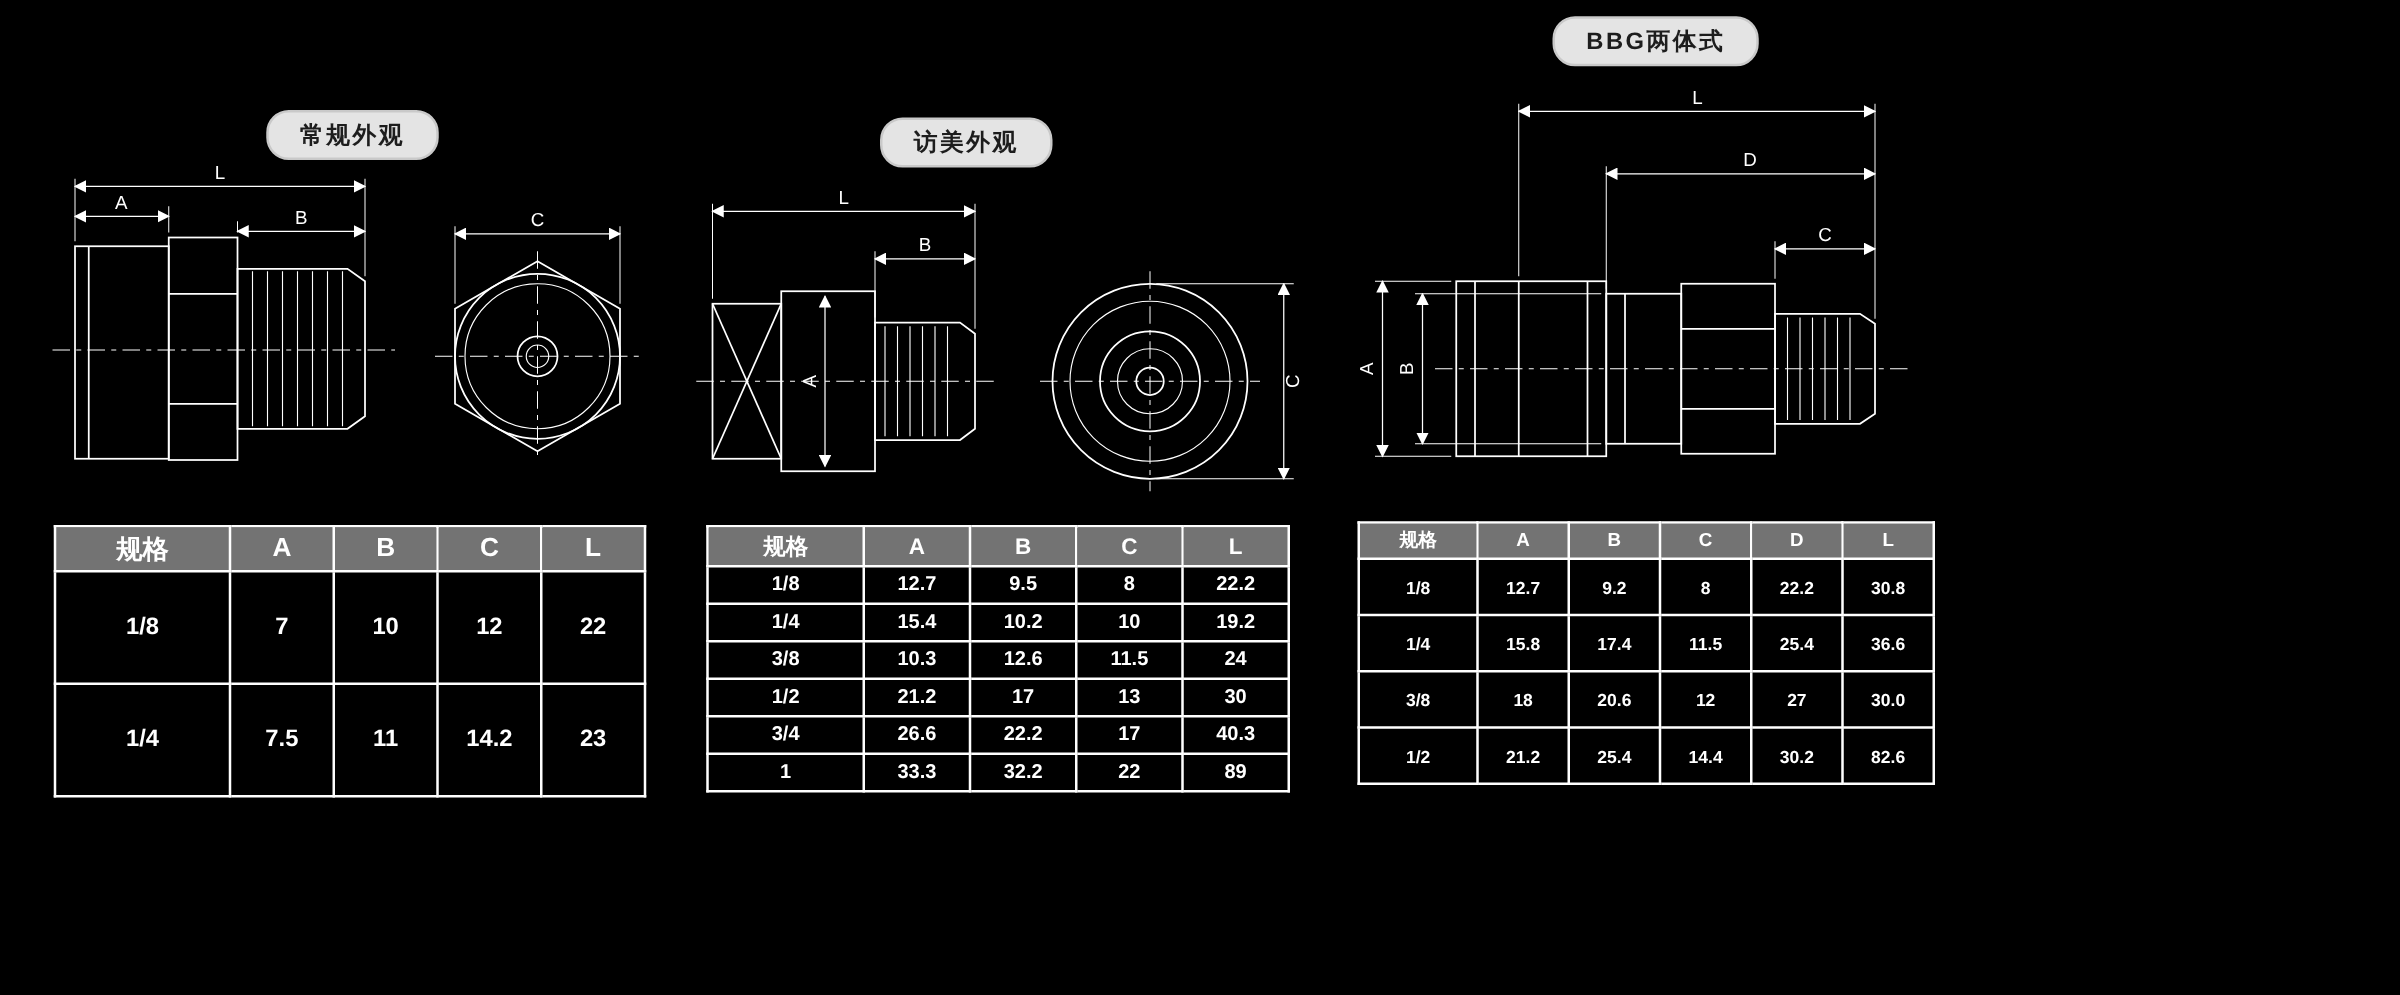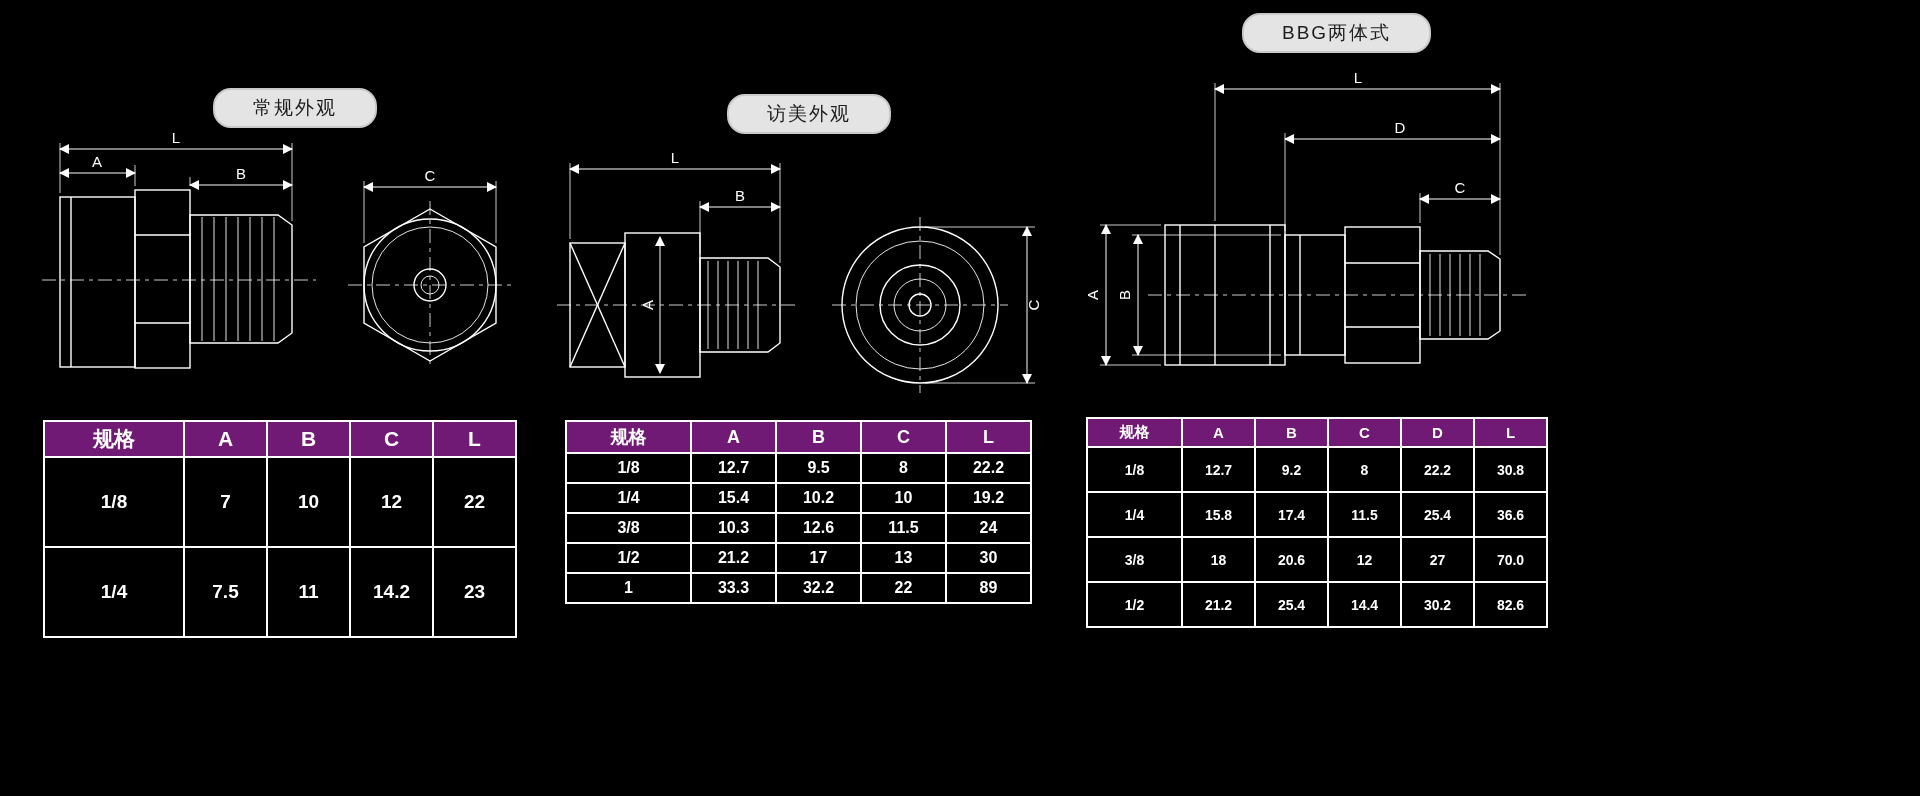"BBG两体式" .pill { font-weight: normal -> bold; padding: 5px 38px -> 5px 25px }
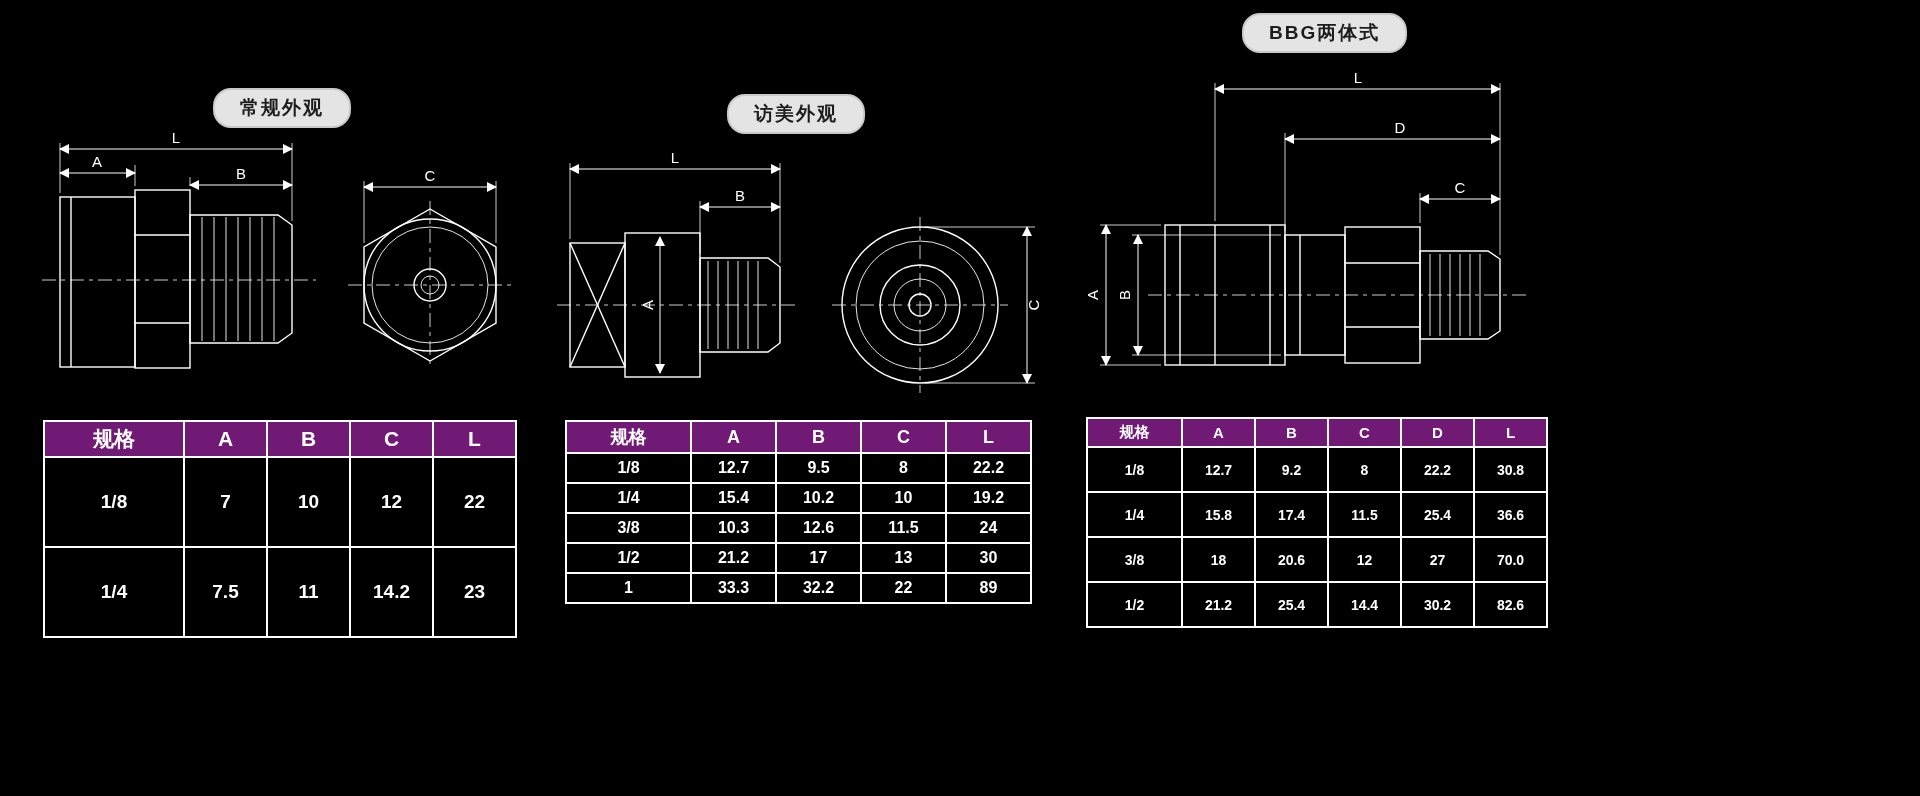"访美外观" div.pill { left: 727px -> 704px }
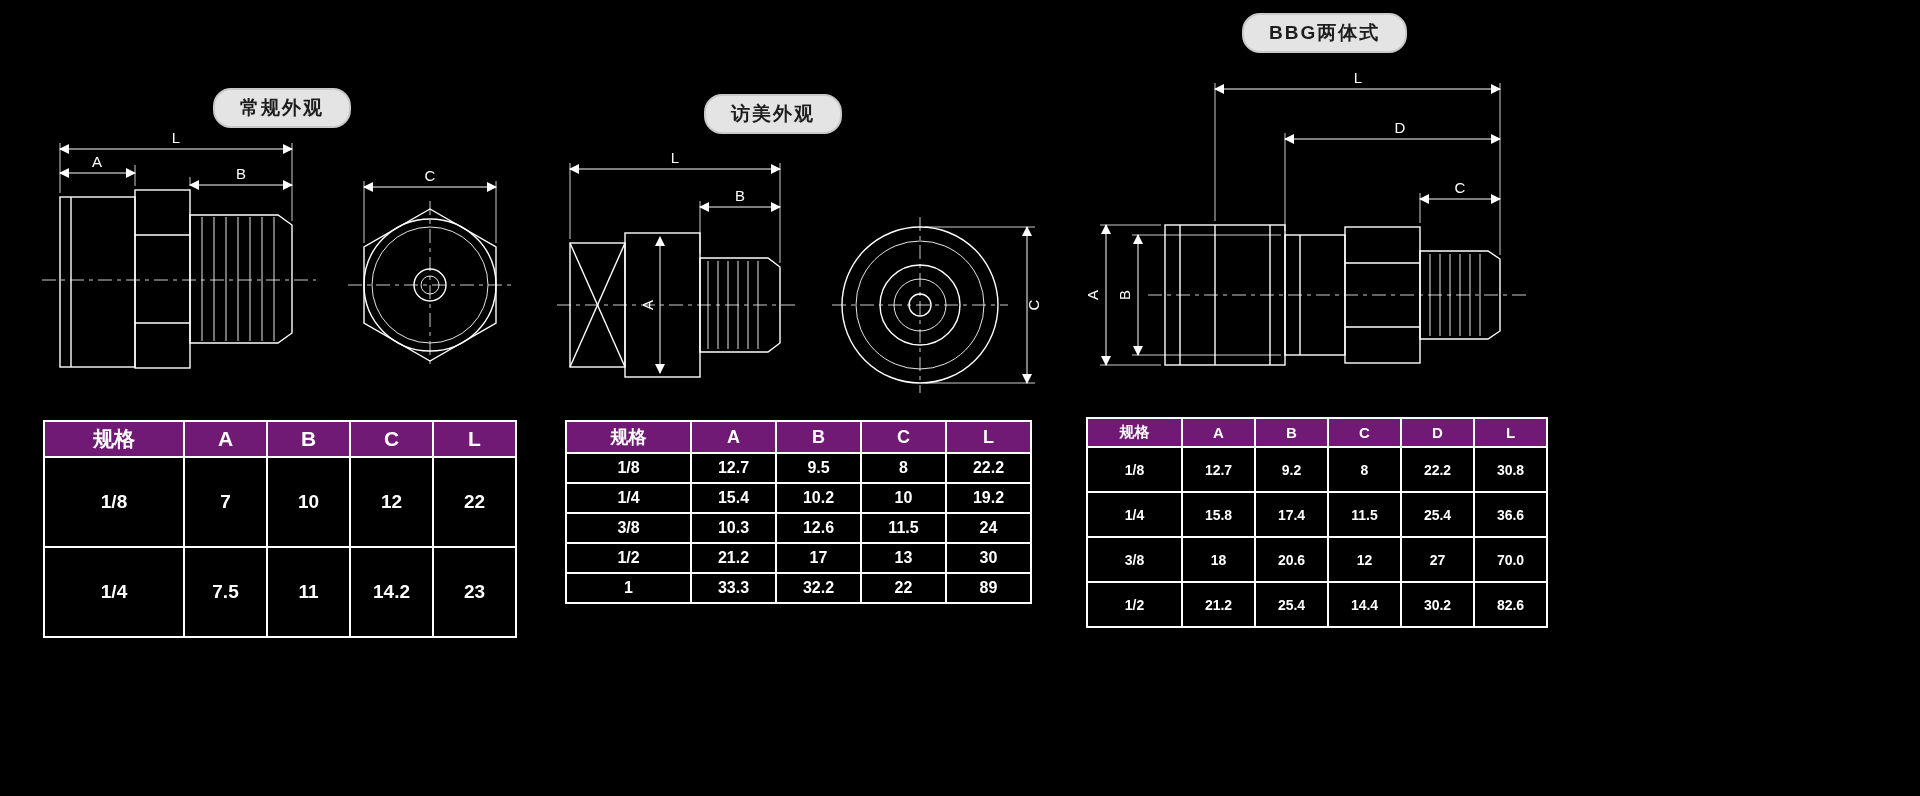"规格" table.spec th { background: #701a75 -> #737373 }
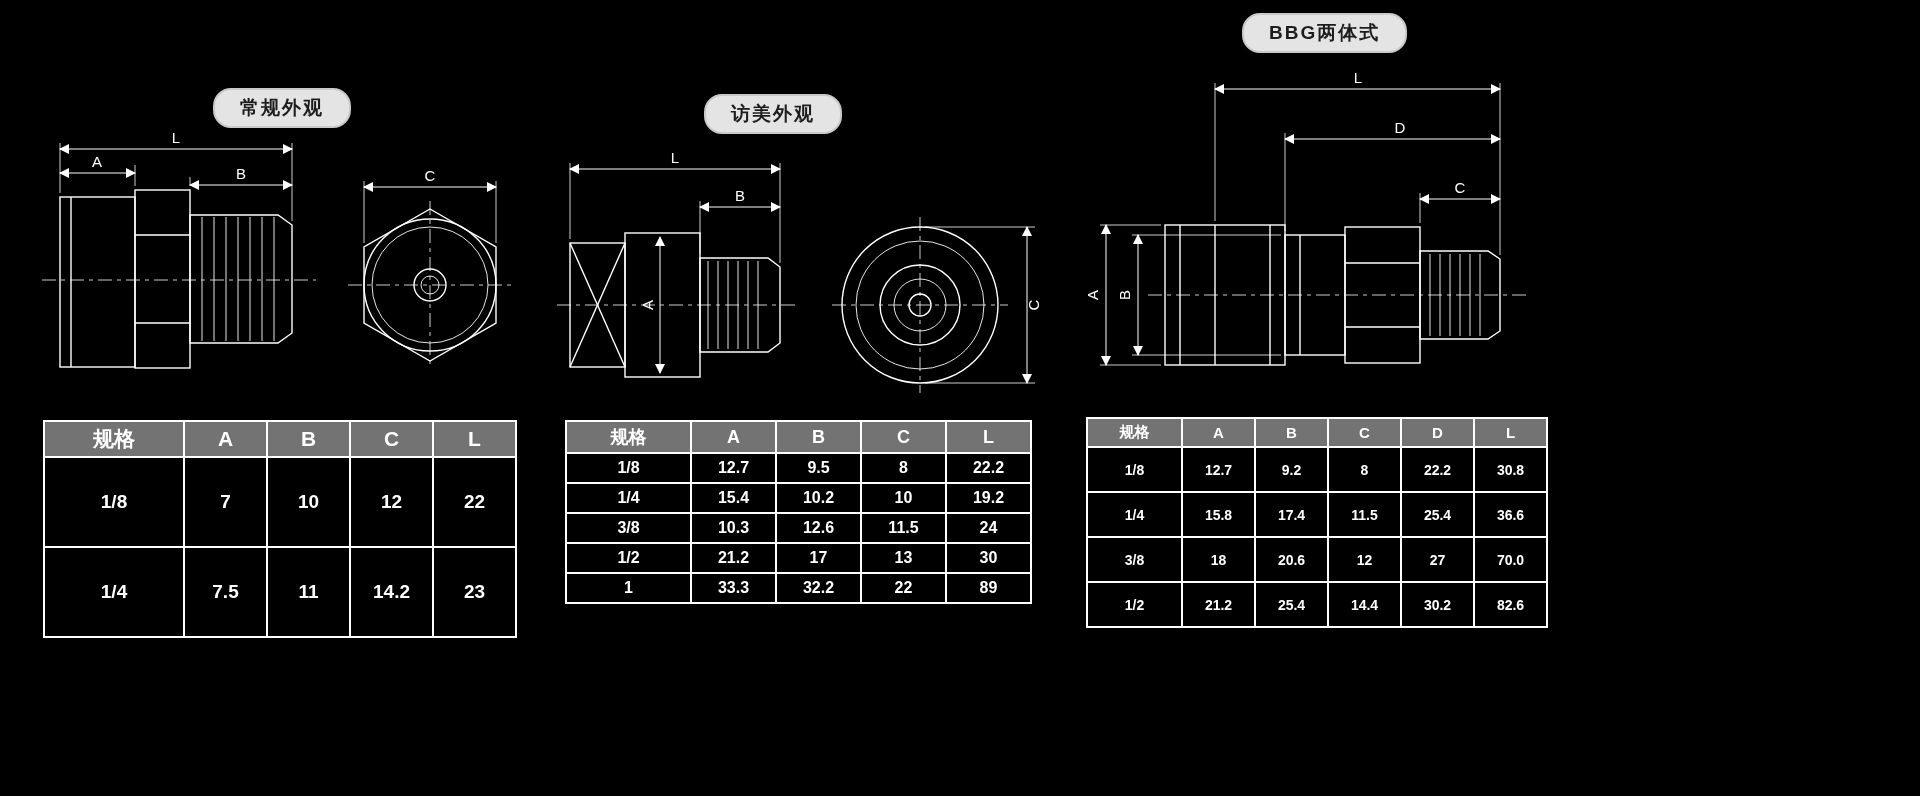"70.0" td { text: 70.0 -> 30.0 }
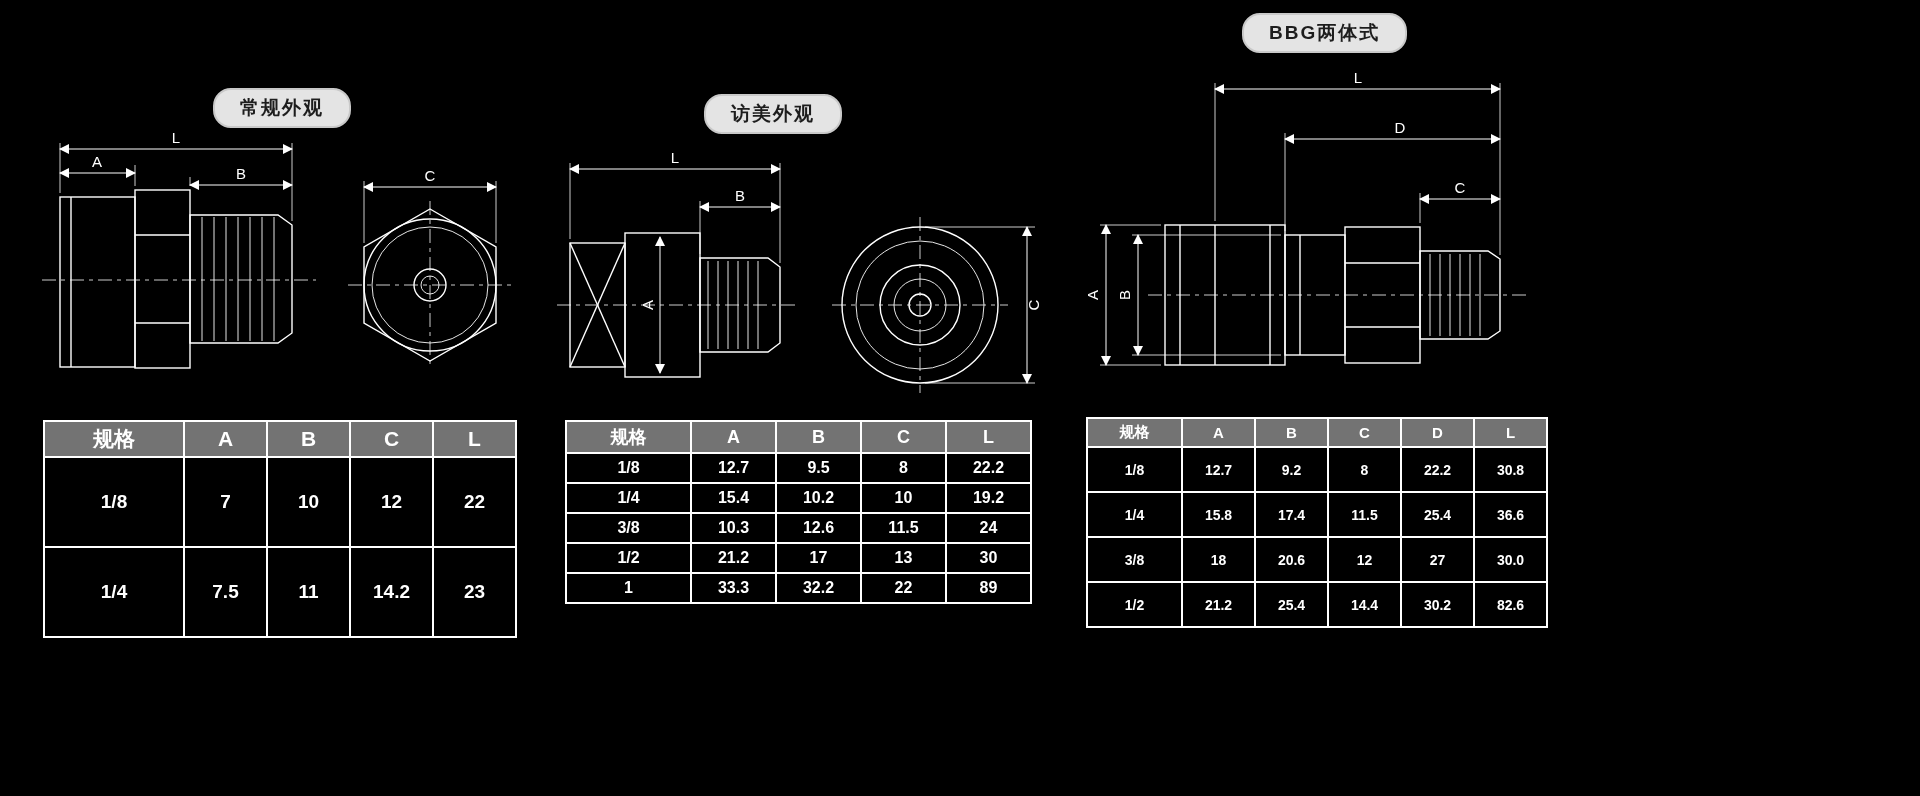"3/4" tr { html: none -> <tr> <td>3/4</td> <td>26.6</td> <td>22.2</td> <td>17</td> <td>40.3</td> </tr> }
